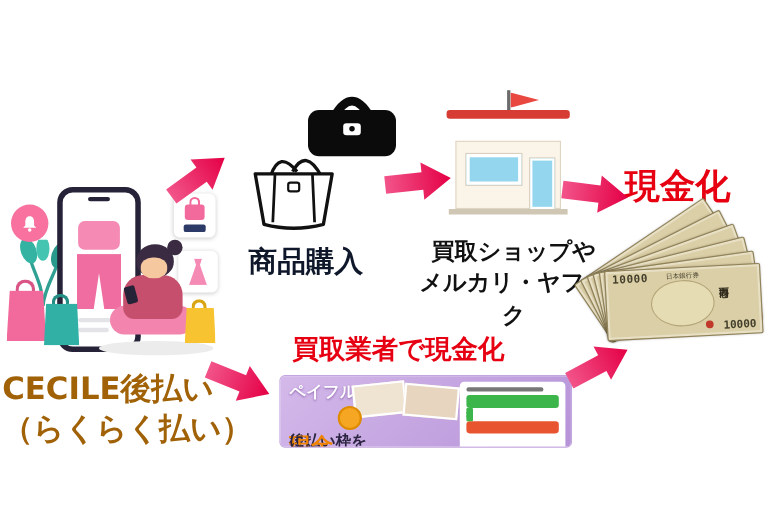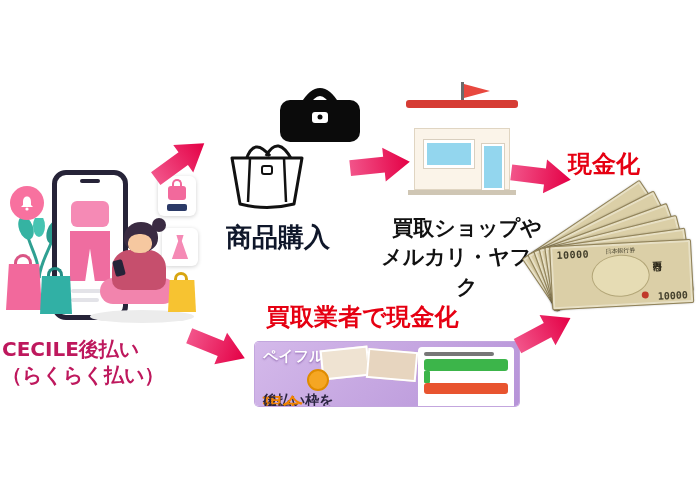"現金化" .cash-label { font-size: 24px -> 32px }
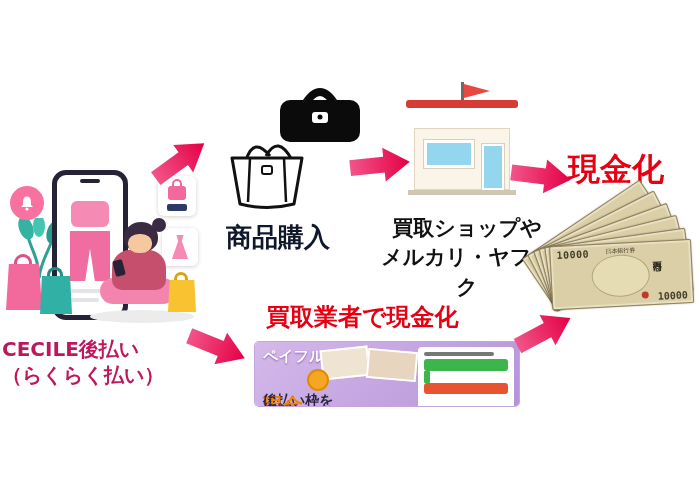"CECILE後払い" .cecile-label { color: #be185d -> #a16207; font-size: 20px -> 28px }
